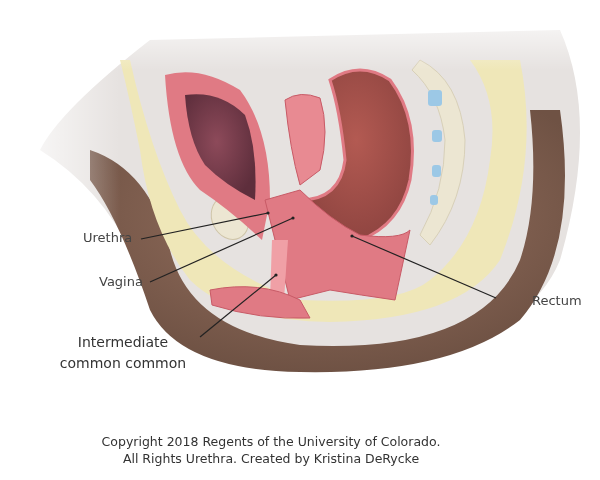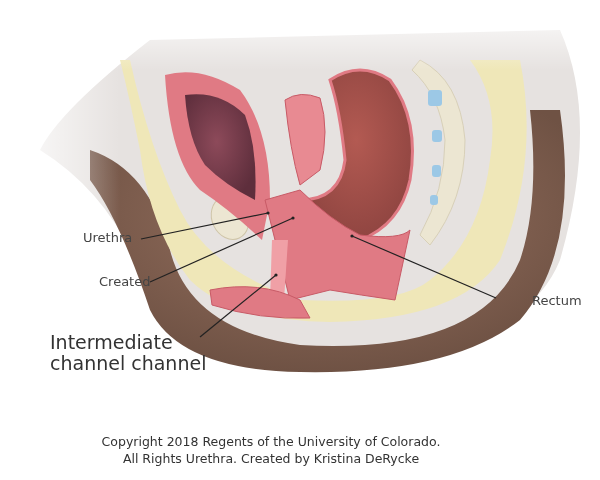"Created" div.label { text: Created -> Vagina }
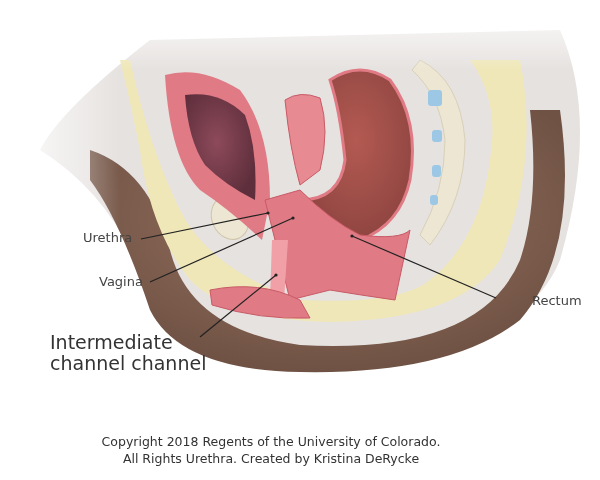"Intermediate" .label.big { font-size: 19px -> 14px; text-align: left -> center }
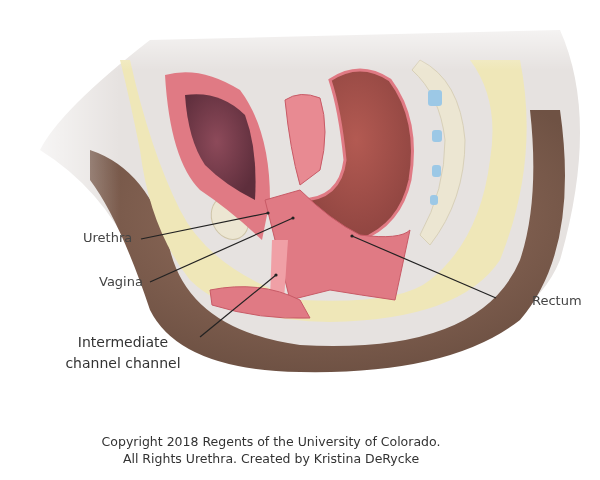"channel channel" div { text: channel channel -> common common }
